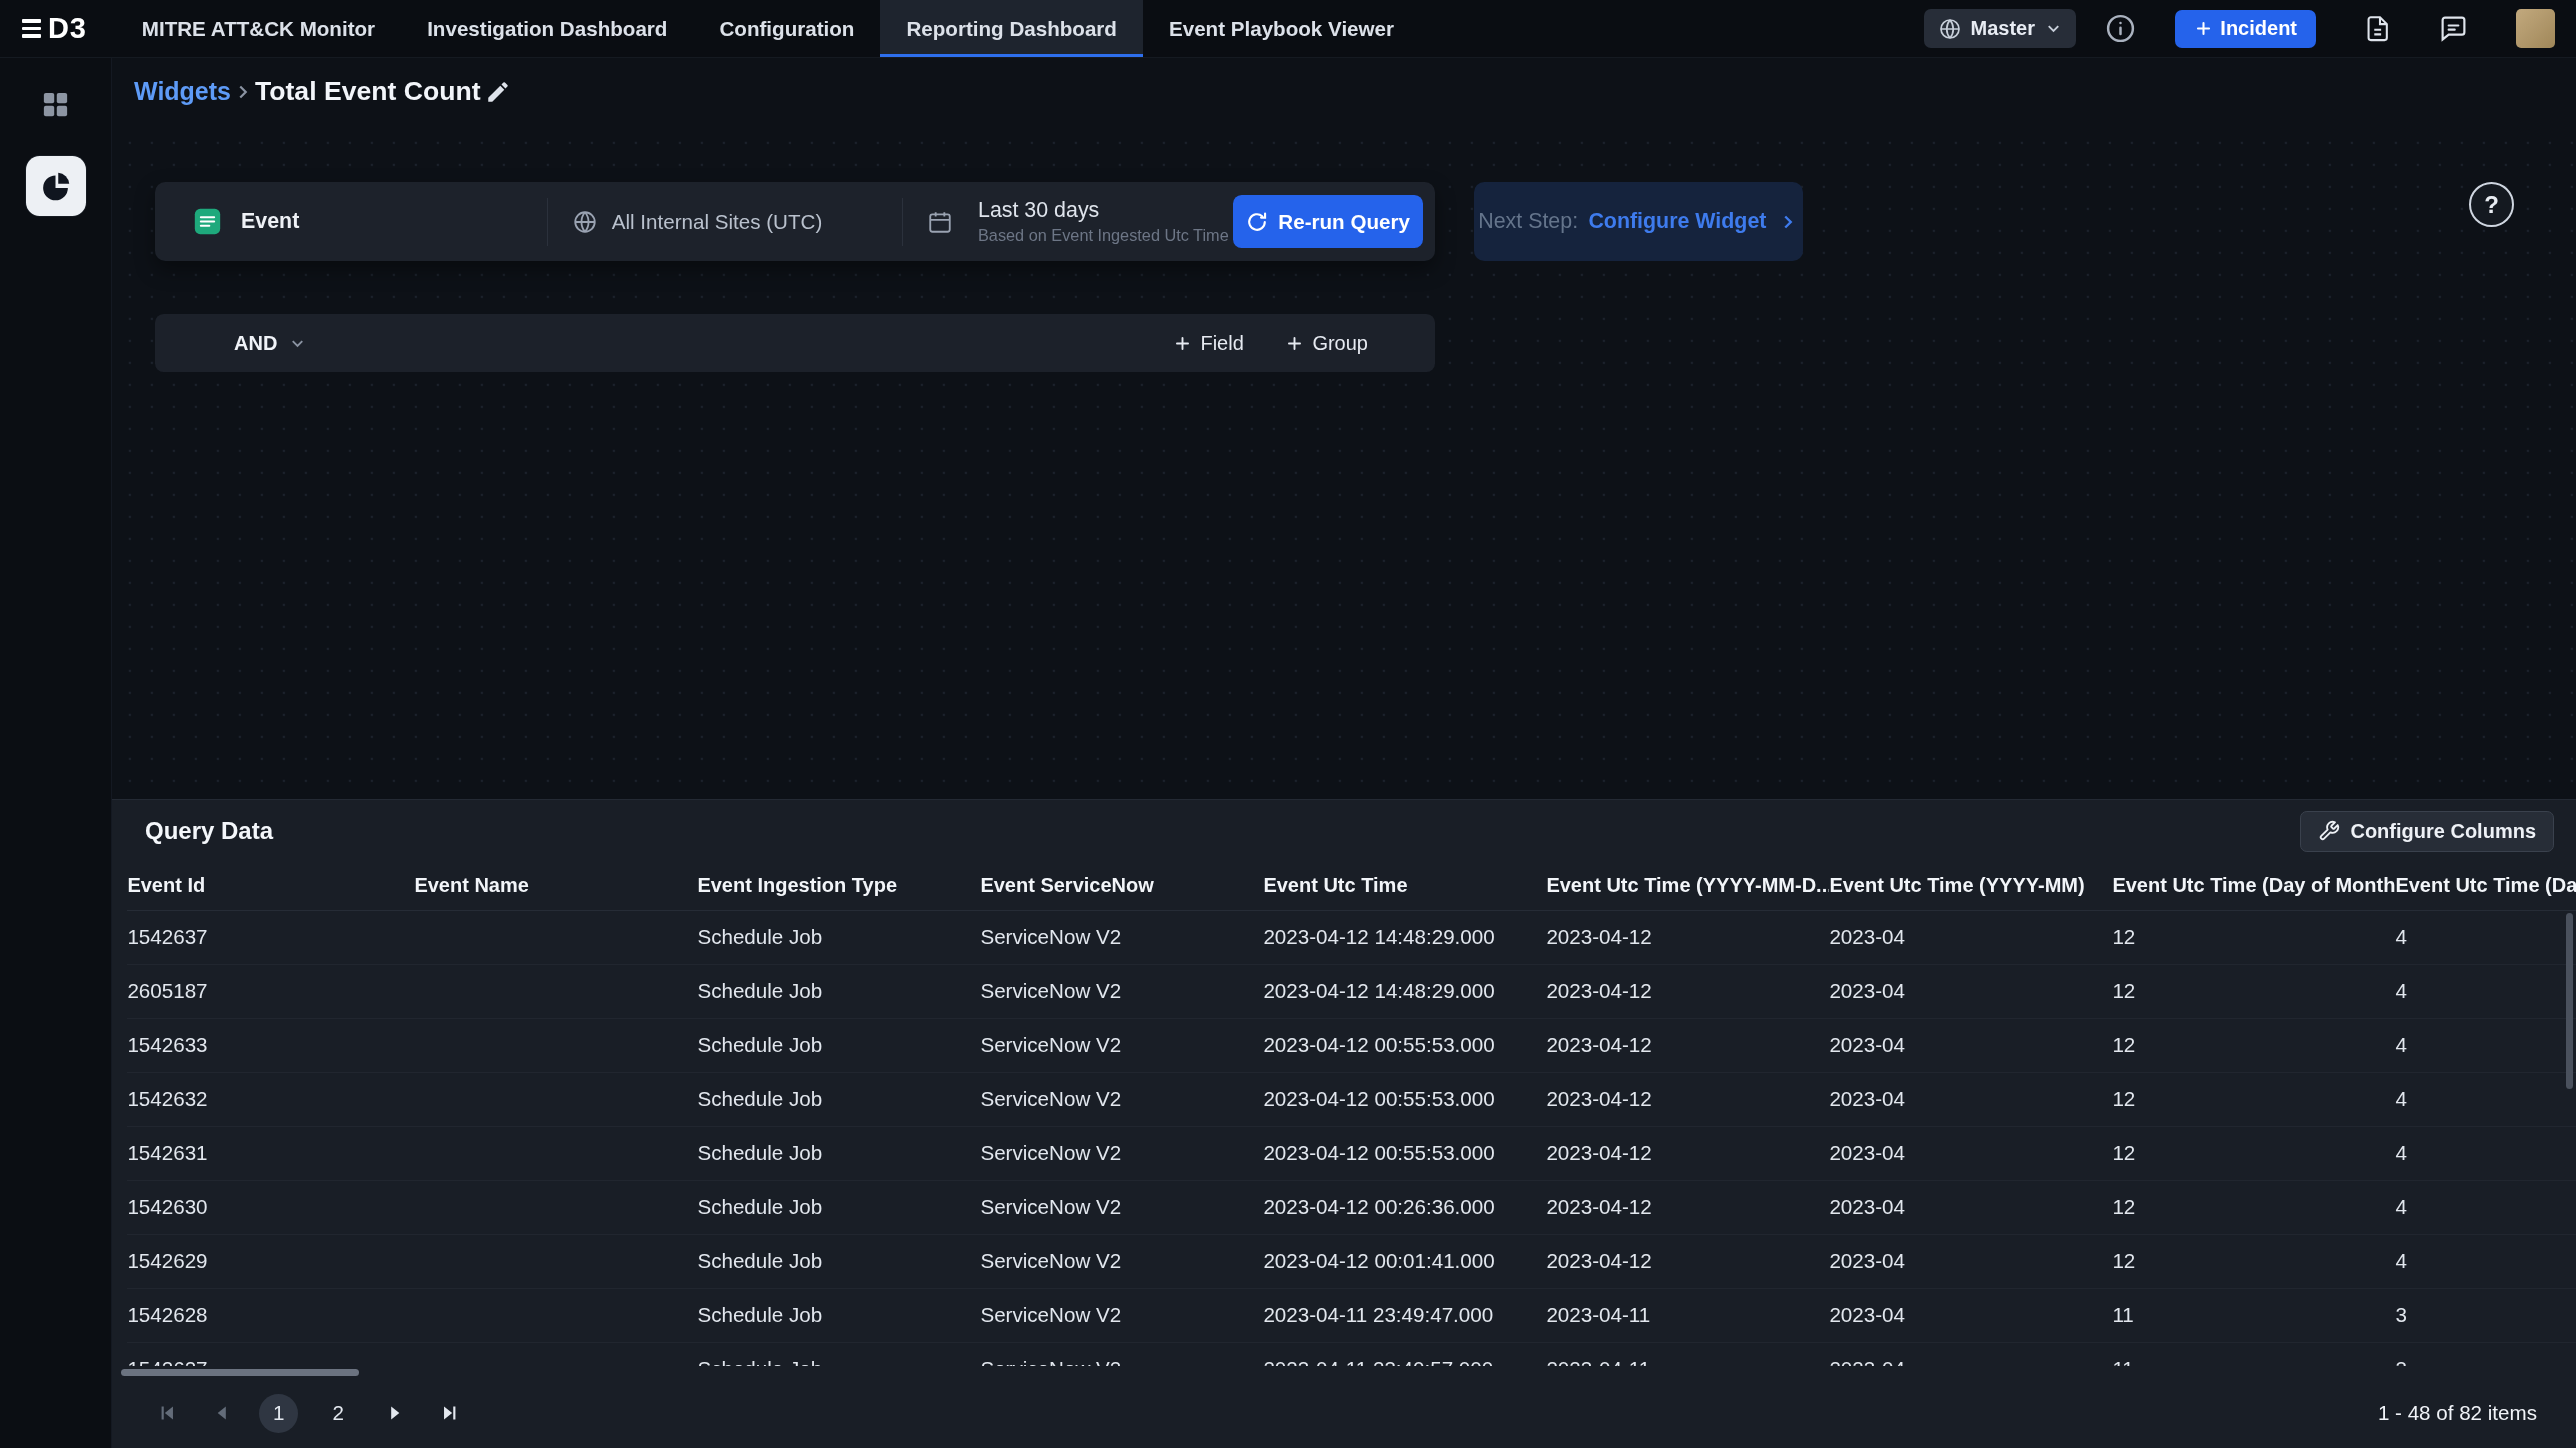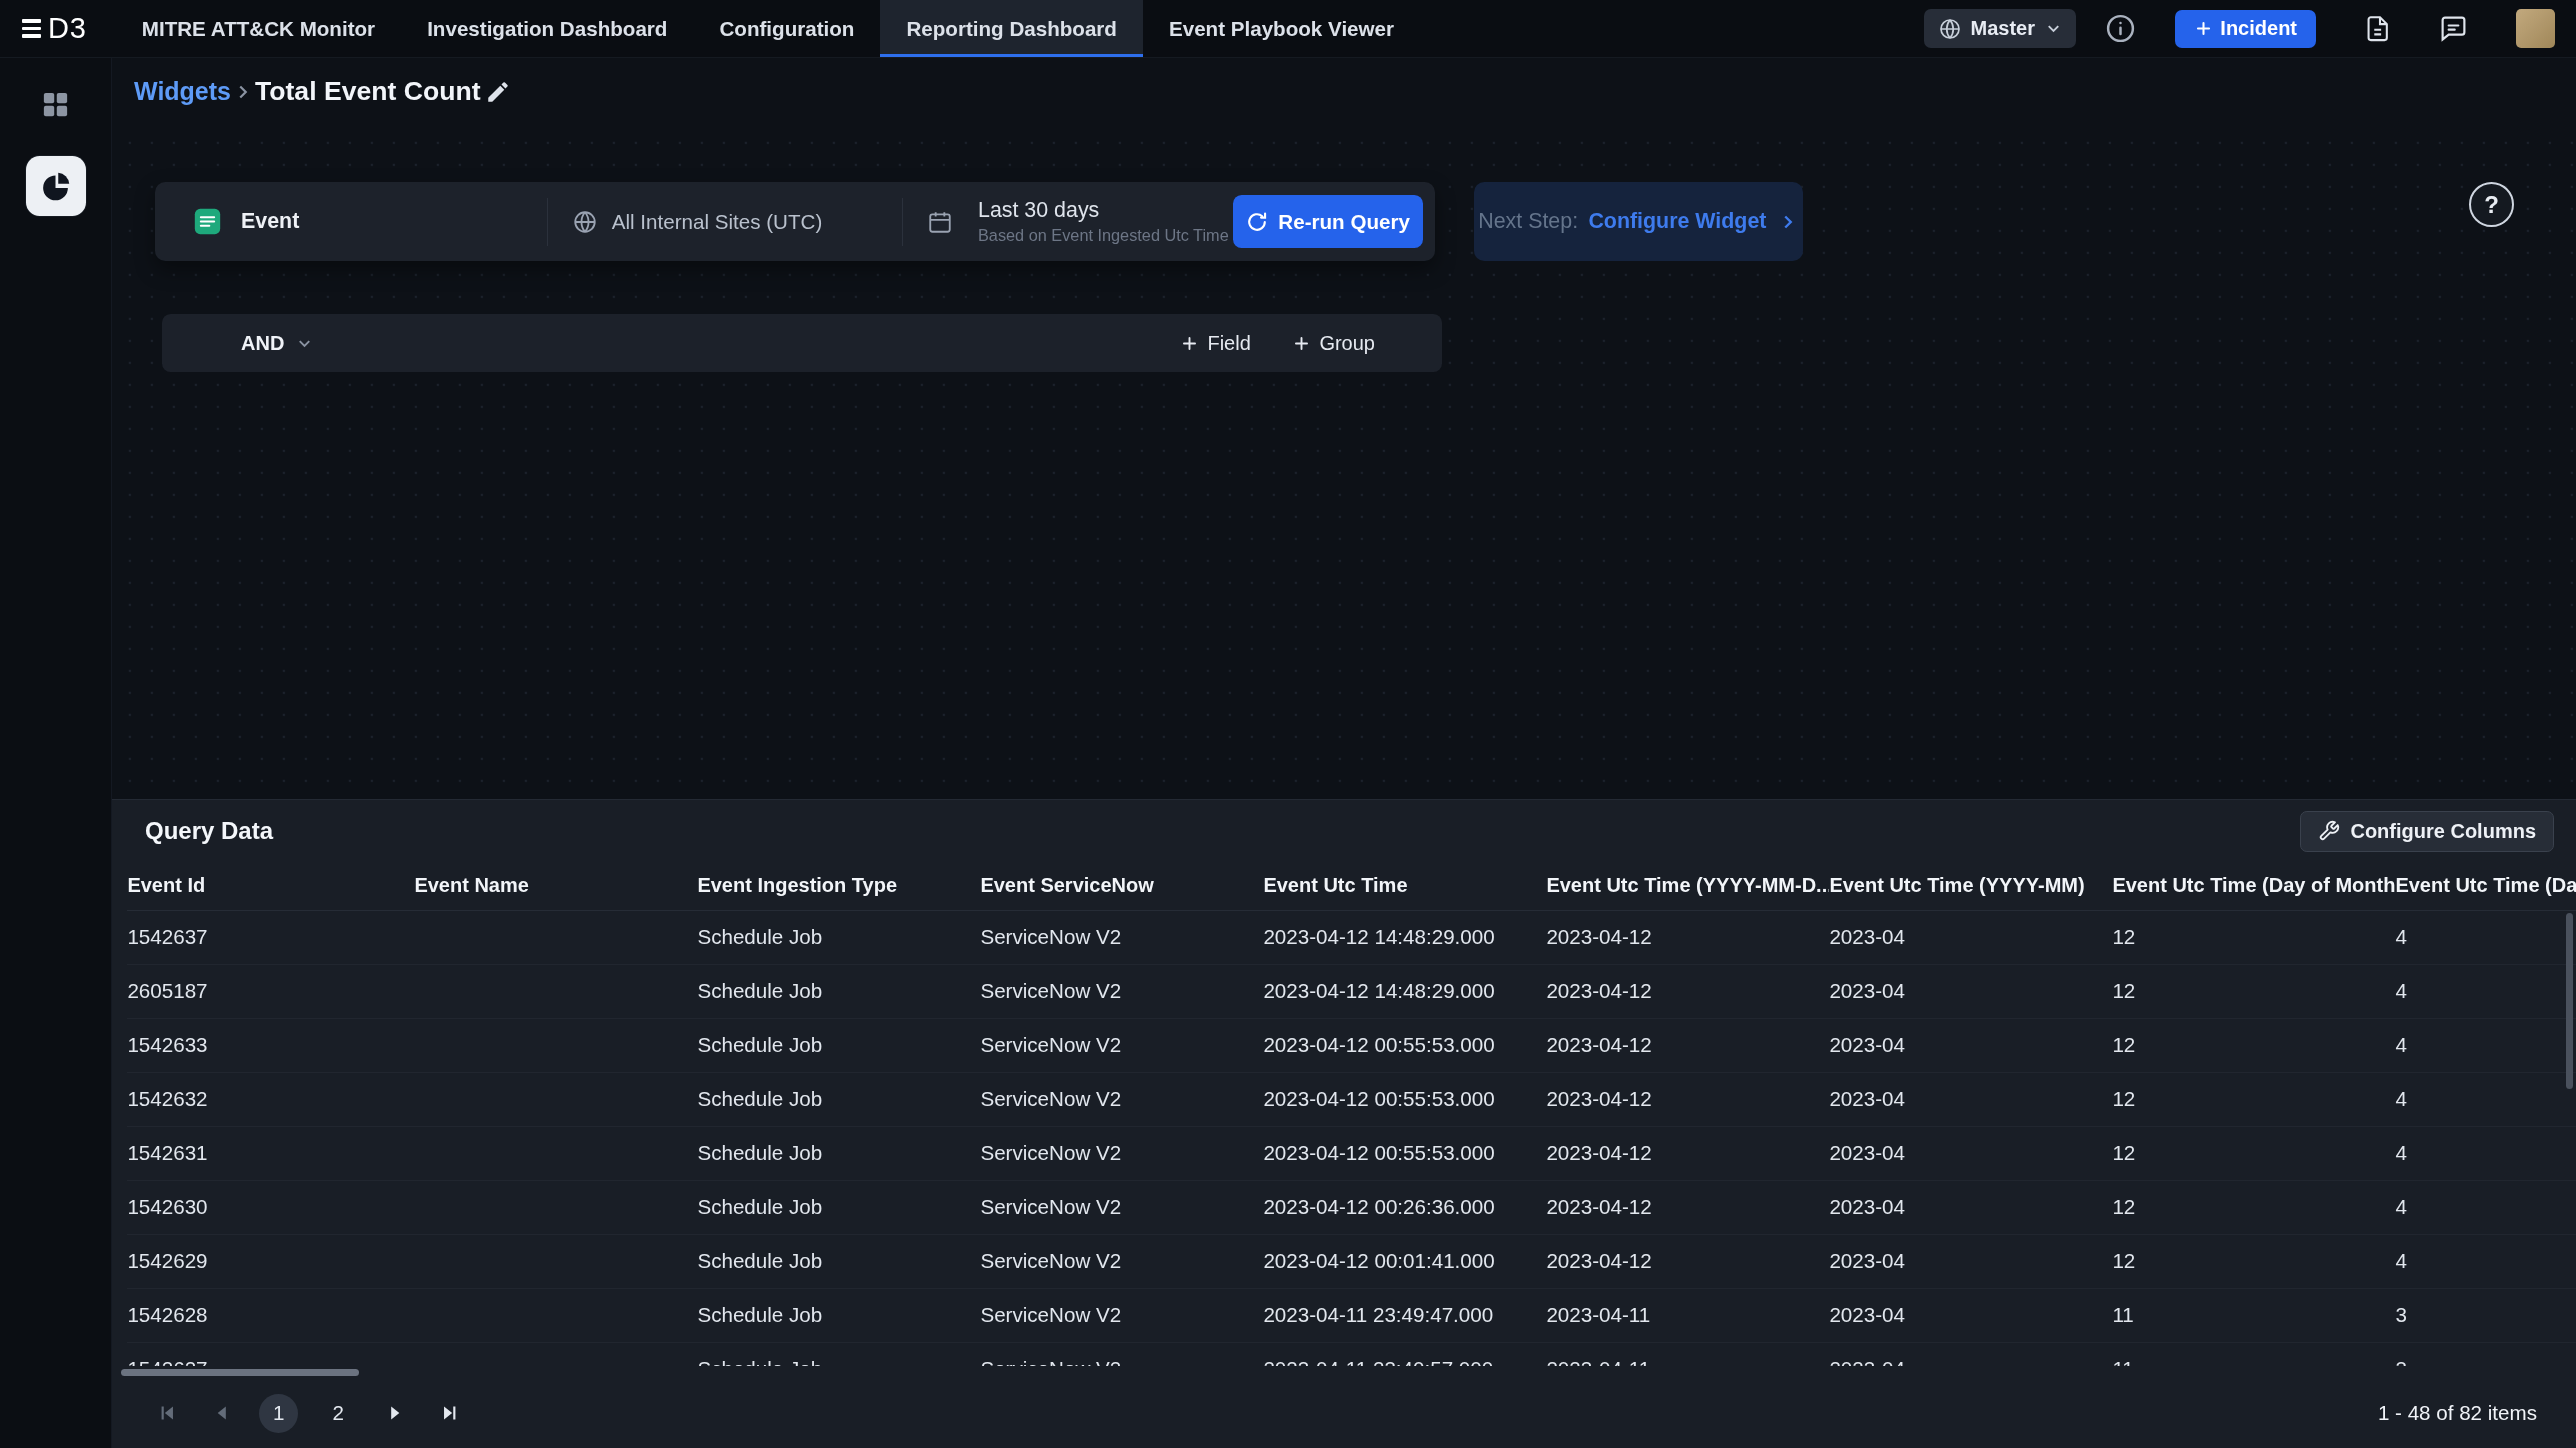"D3" .logo-text { font-weight: 400 -> 700 }
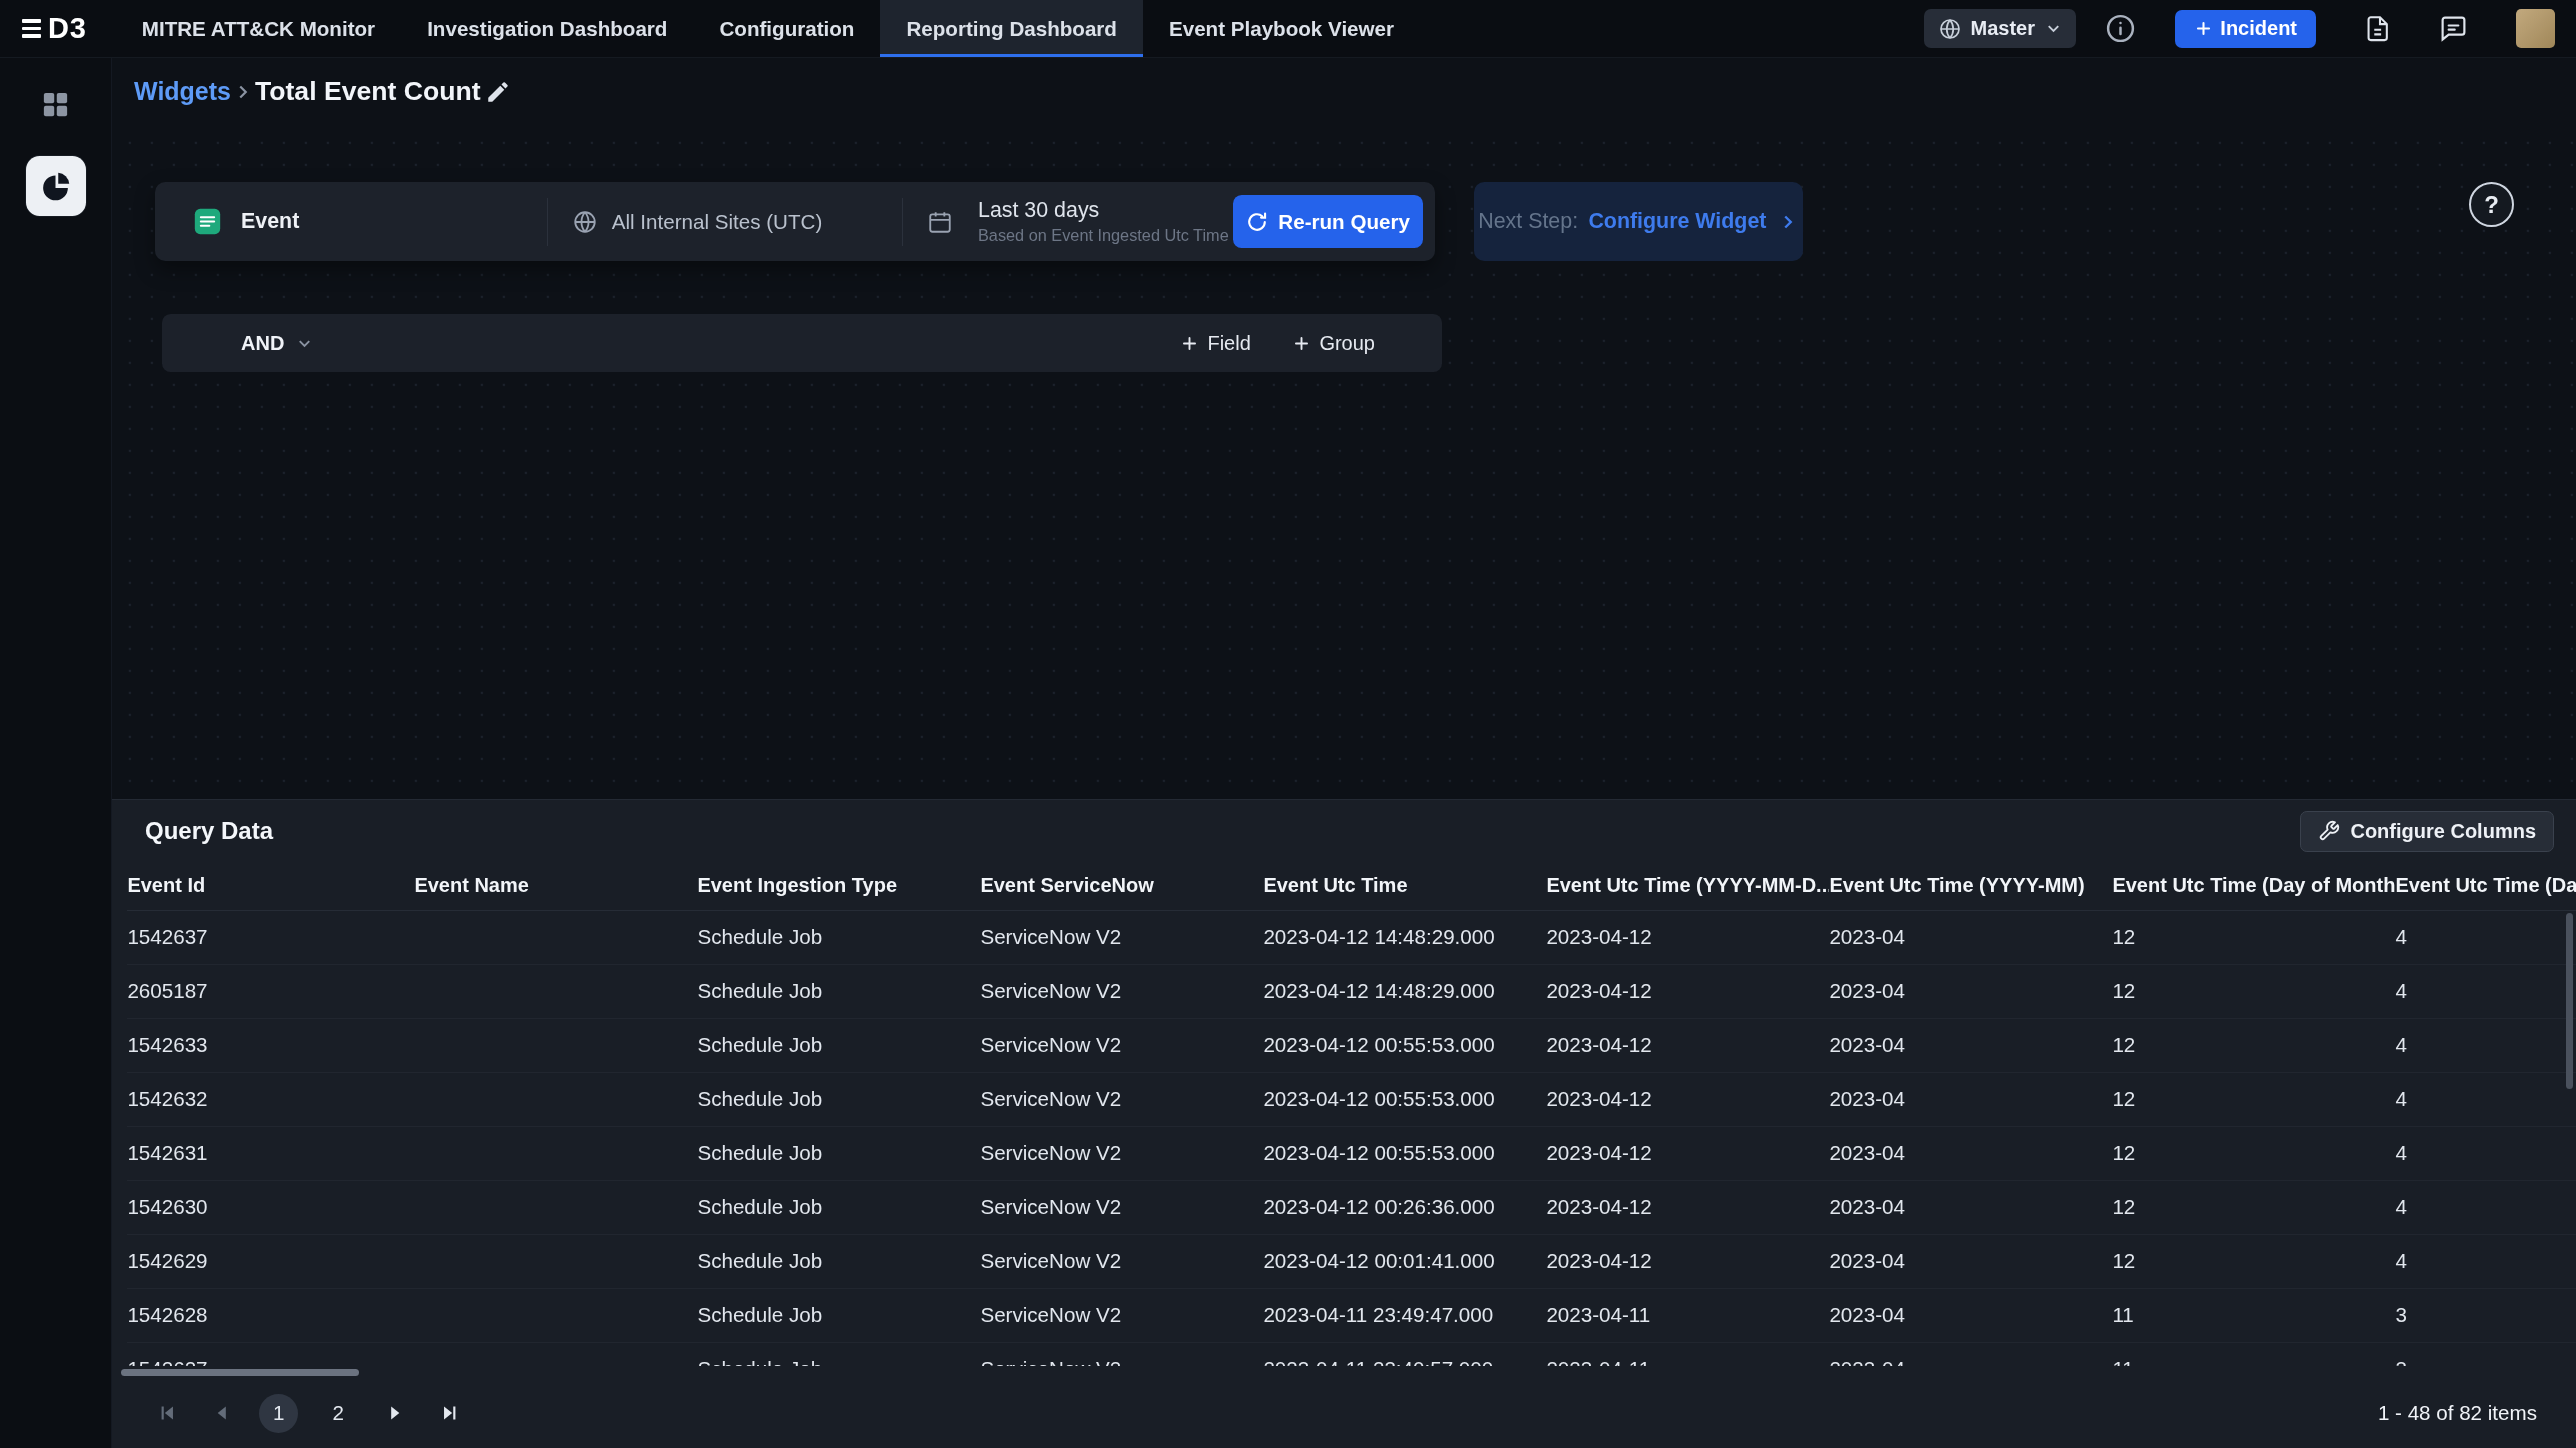"AND" .filter-bar { left: 50px -> 43px }
